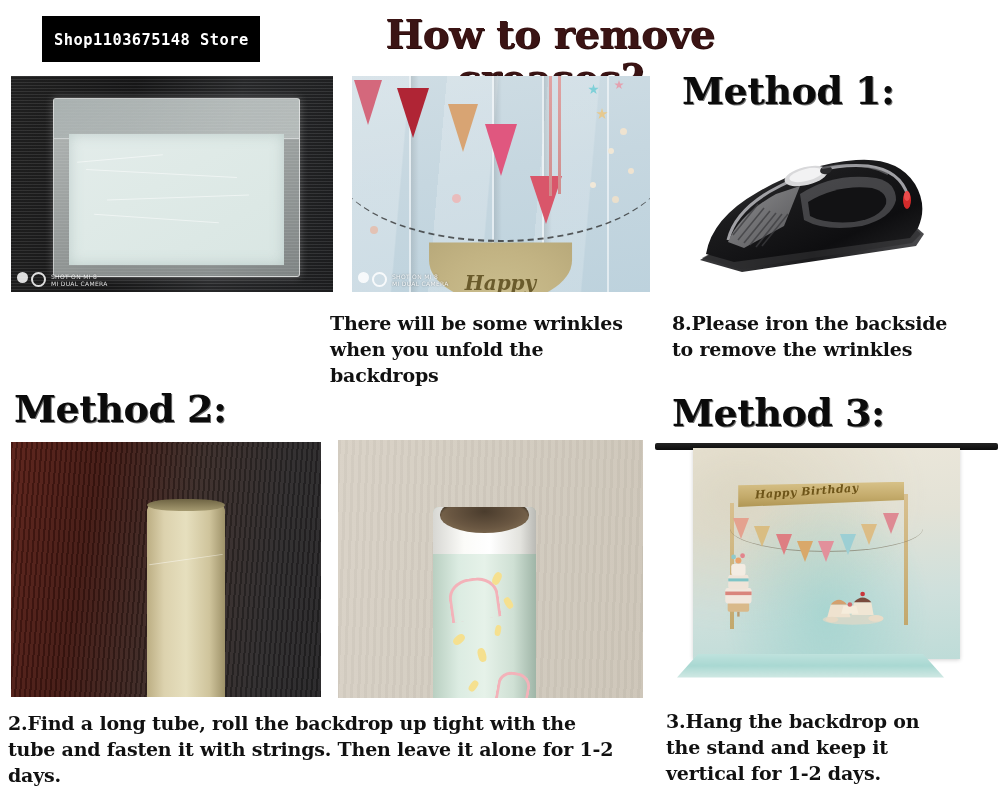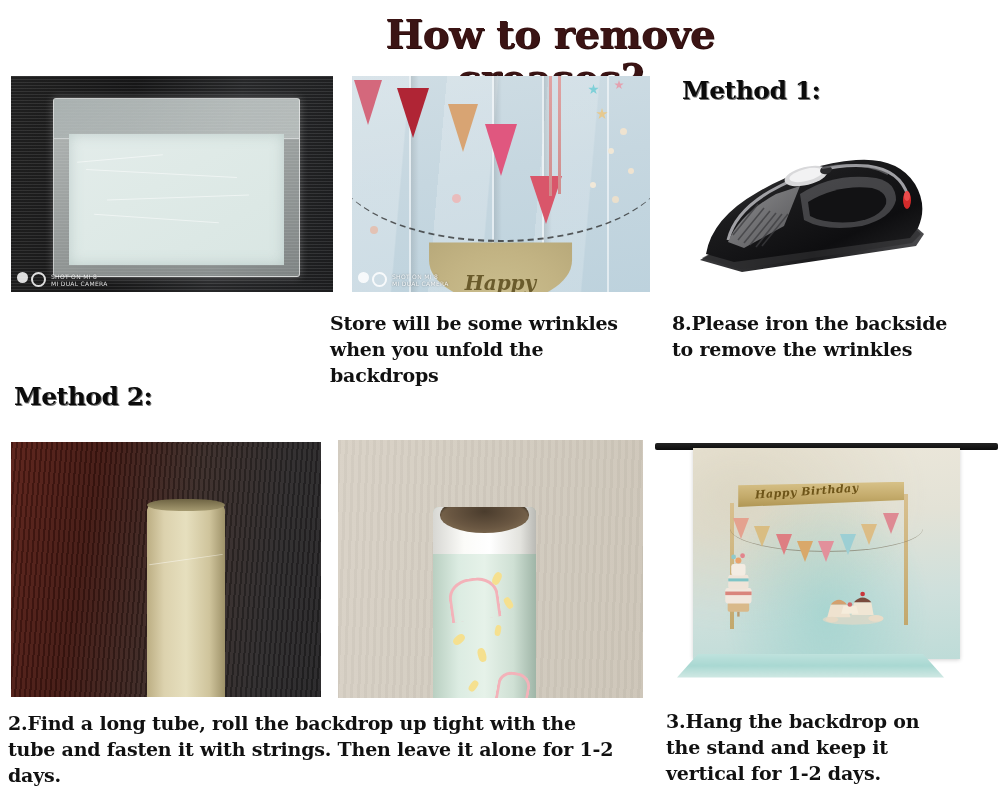"Shop1103675148 Store" div.shop-badge { html: none -> <div> <span>Shop1103675148 Store</span> </div> }
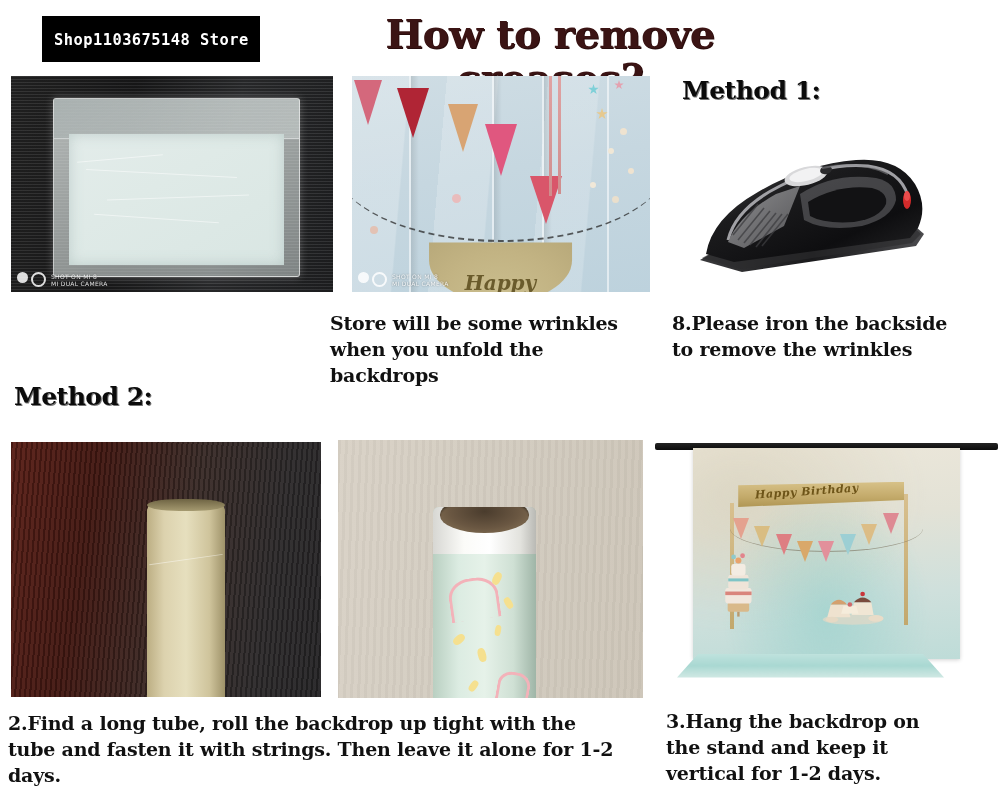"Method 1:" .method-h { font-size: 25px -> 38px }
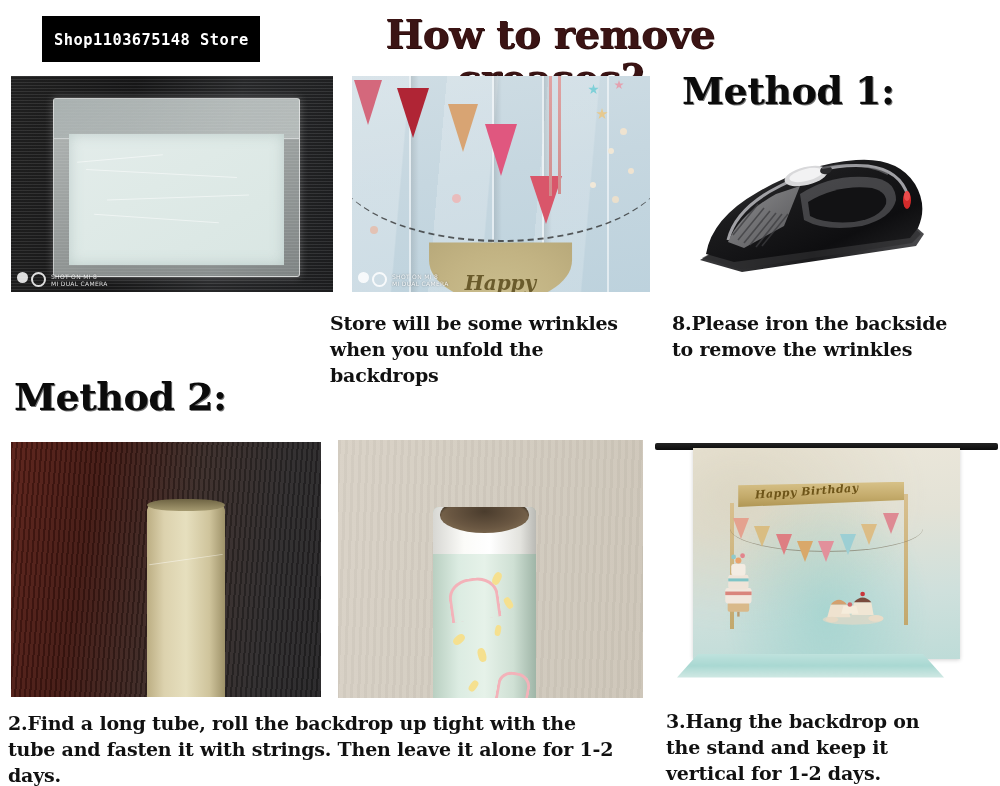"Store will be some wrinkles" div.cap { text: Store -> There }
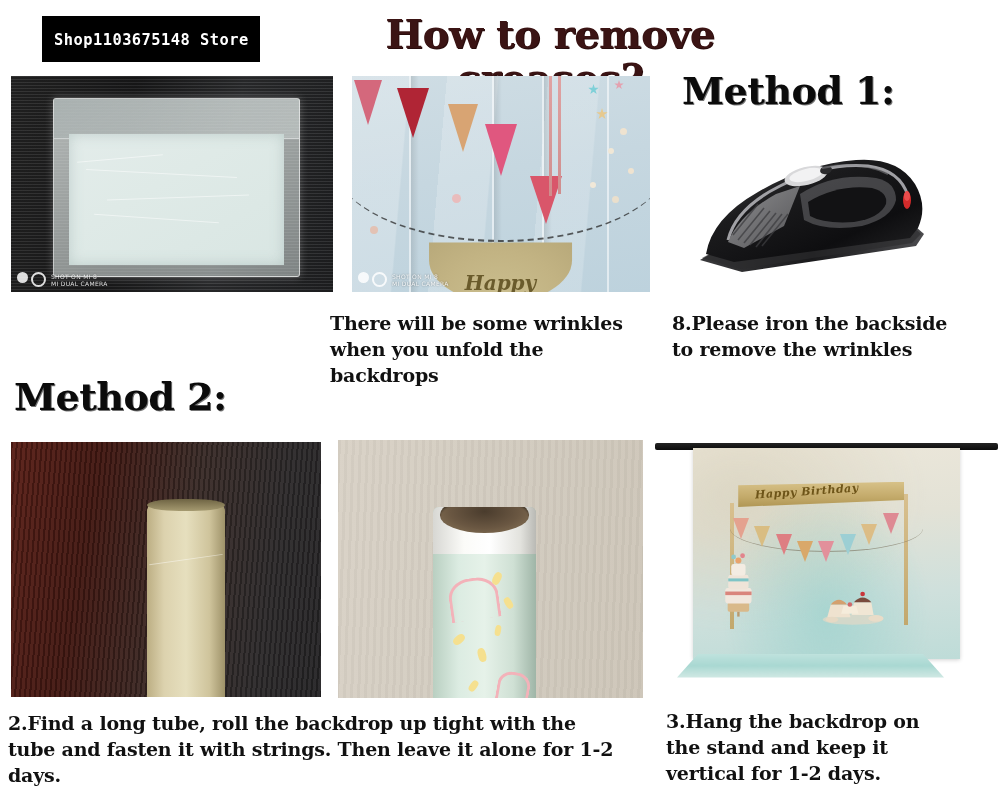"Method 2:" div.method-h { top: 380px -> 392px }
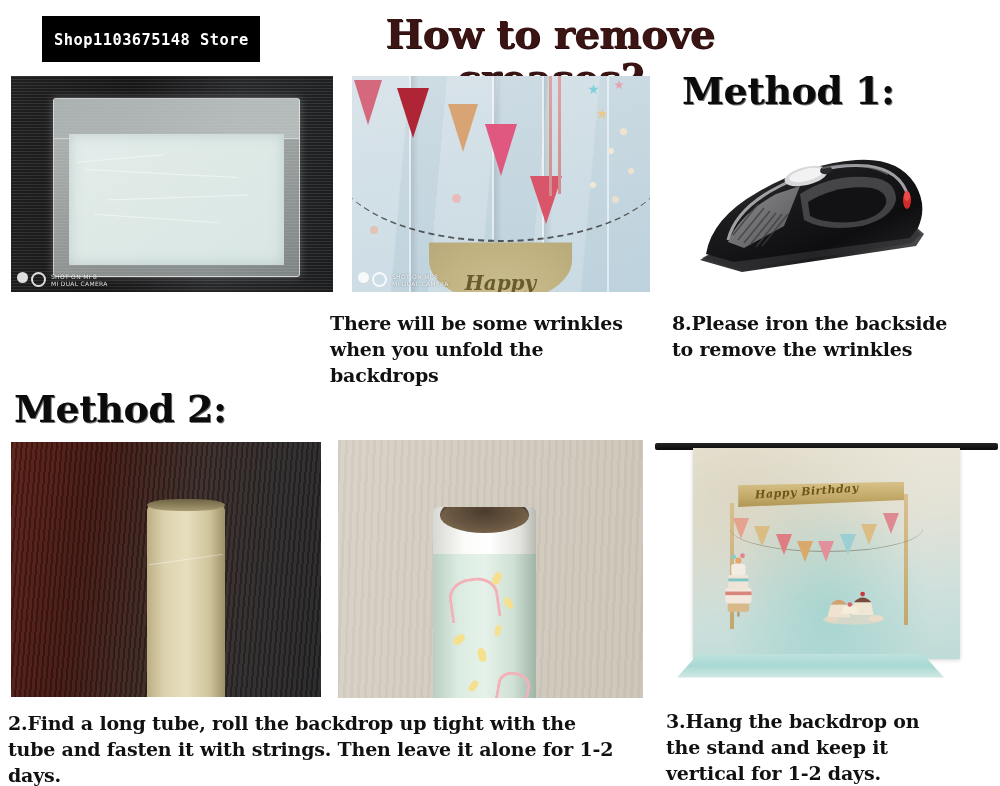"Method 3:" div.method-h { html: none -> <div>Method 3:</div> }
